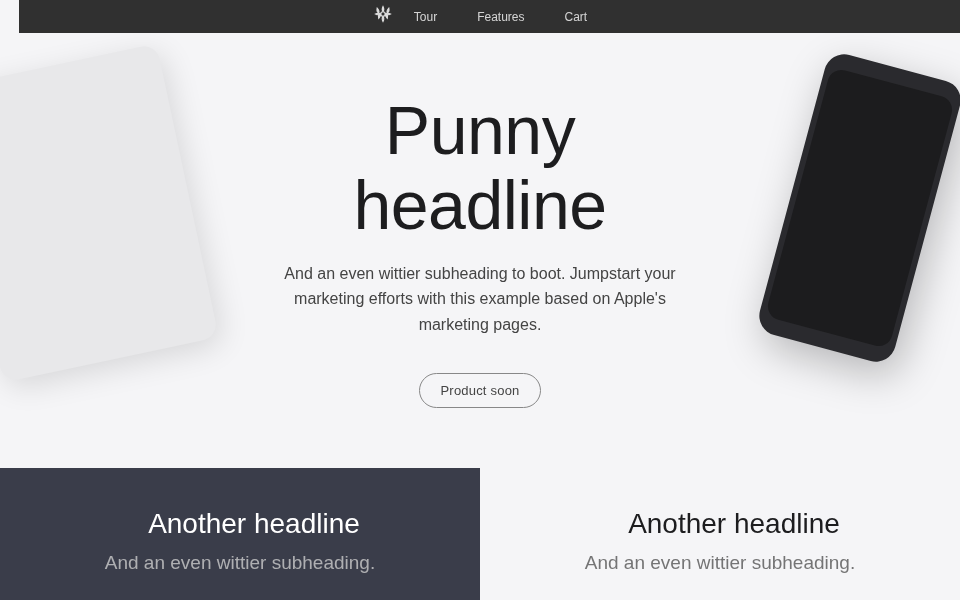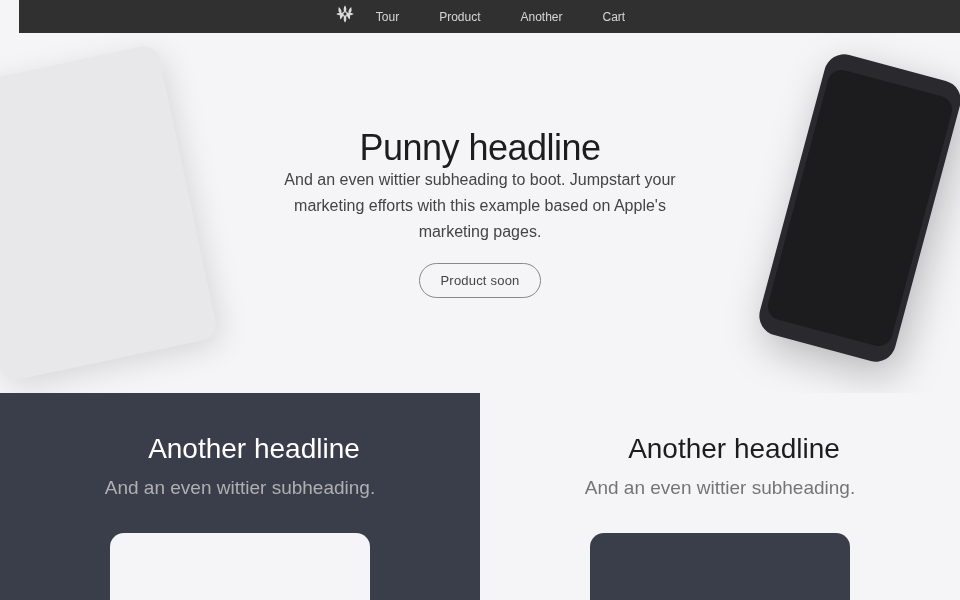"Product" a.nav-item { html: <a>Product</a> -> none }
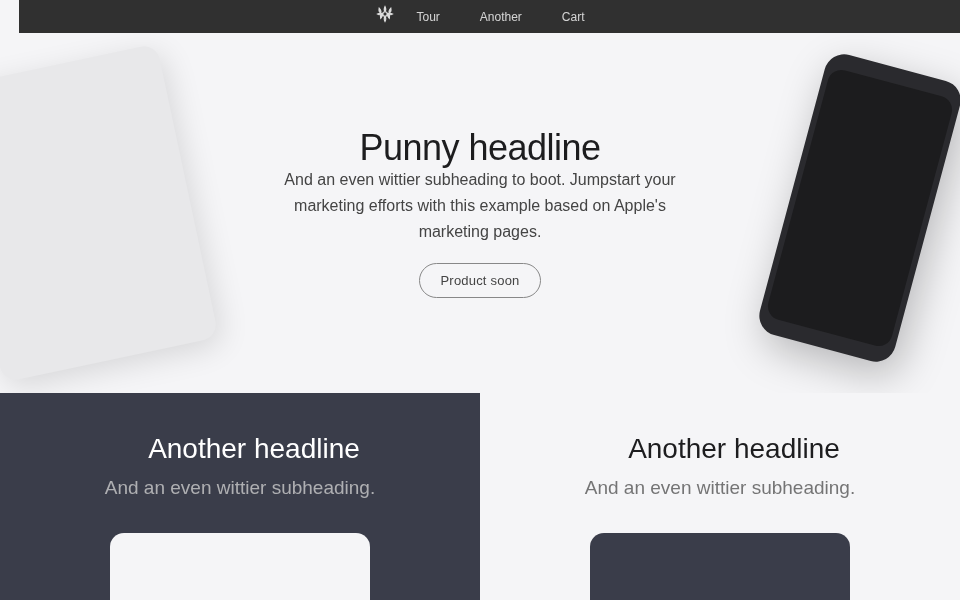"Another" a.nav-item { text: Another -> Features }
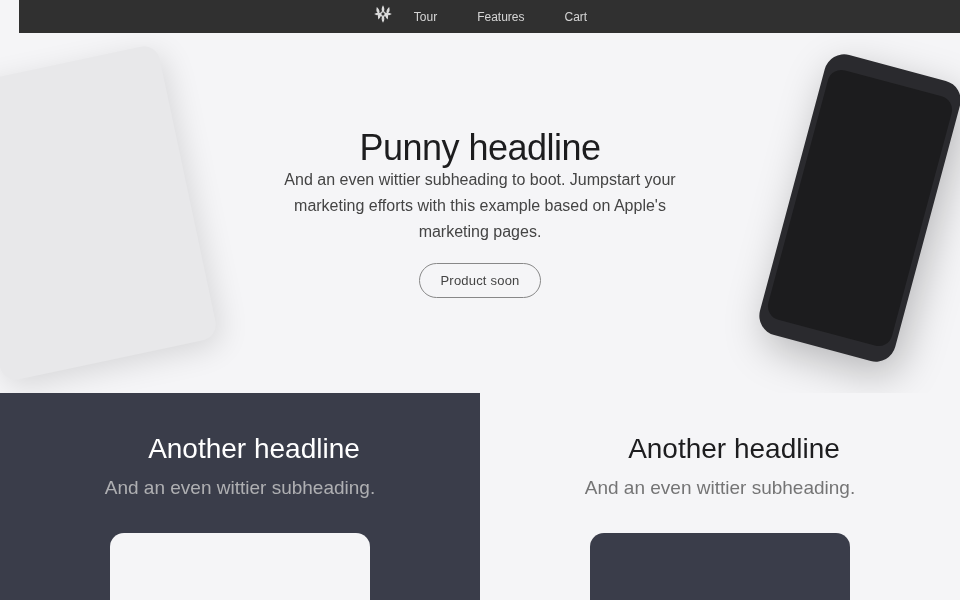"Punny headline" .hero-title { font-size: 36px -> 68px; margin-bottom: none -> 18px }
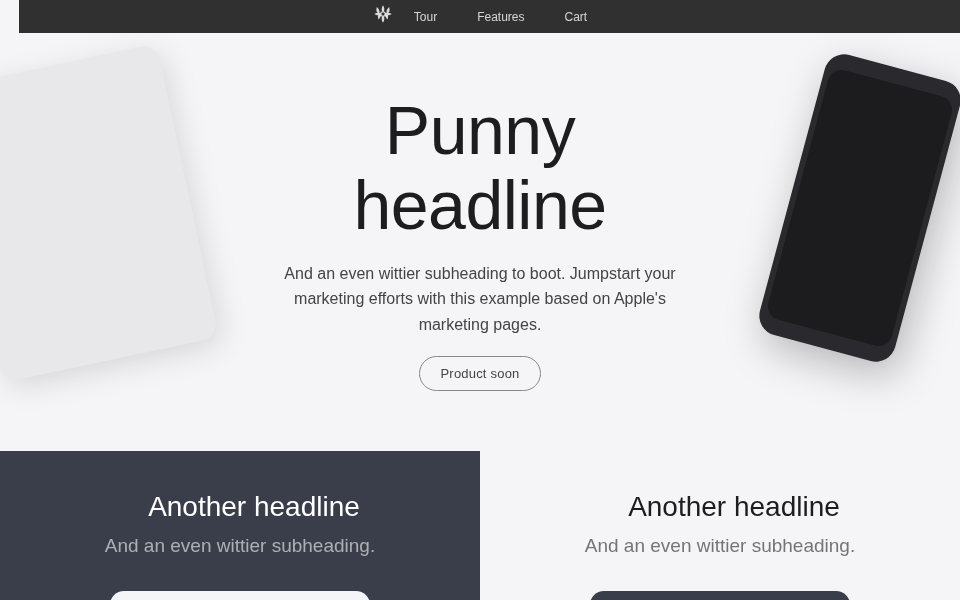"And an even wittier subheading" .hero-subtitle { margin-bottom: 19px -> 36px }
